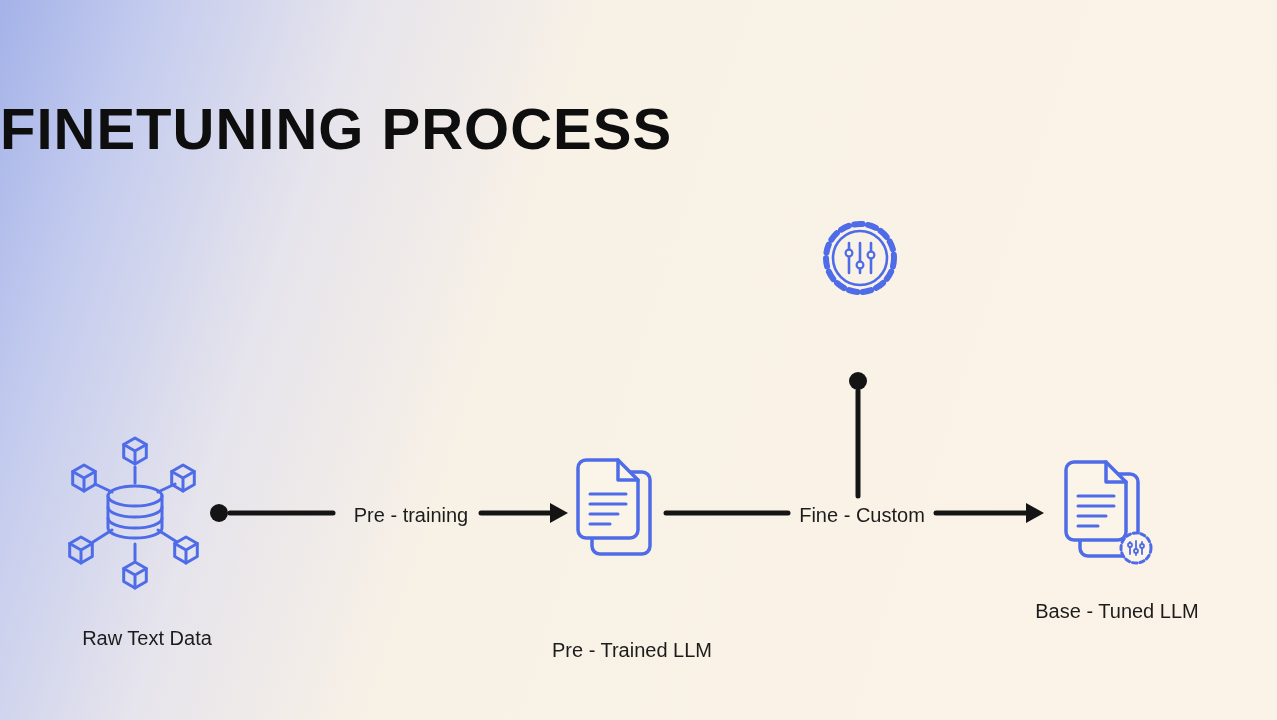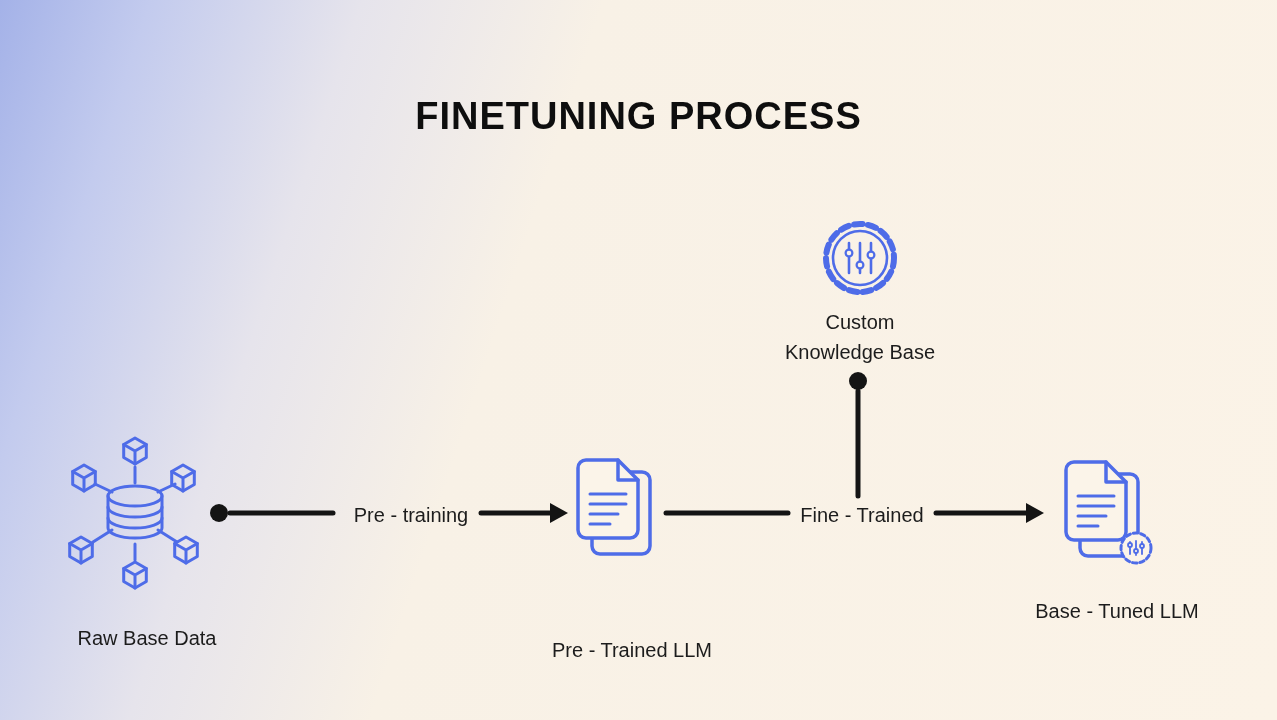"FINETUNING PROCESS" .title { font-size: 38px -> 58px; text-align: center -> none }
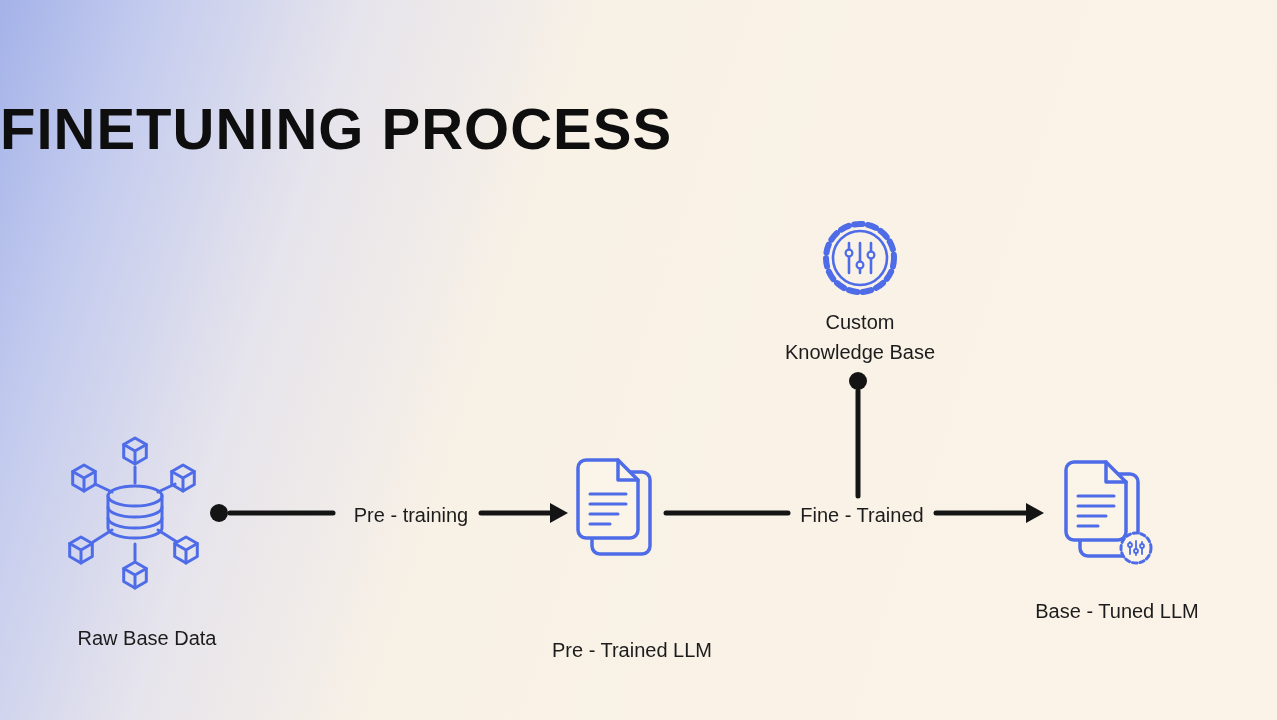"Custom" div.label { html: <div> <div>Custom</div> <div>Knowledge Base</div> </div> -> none }
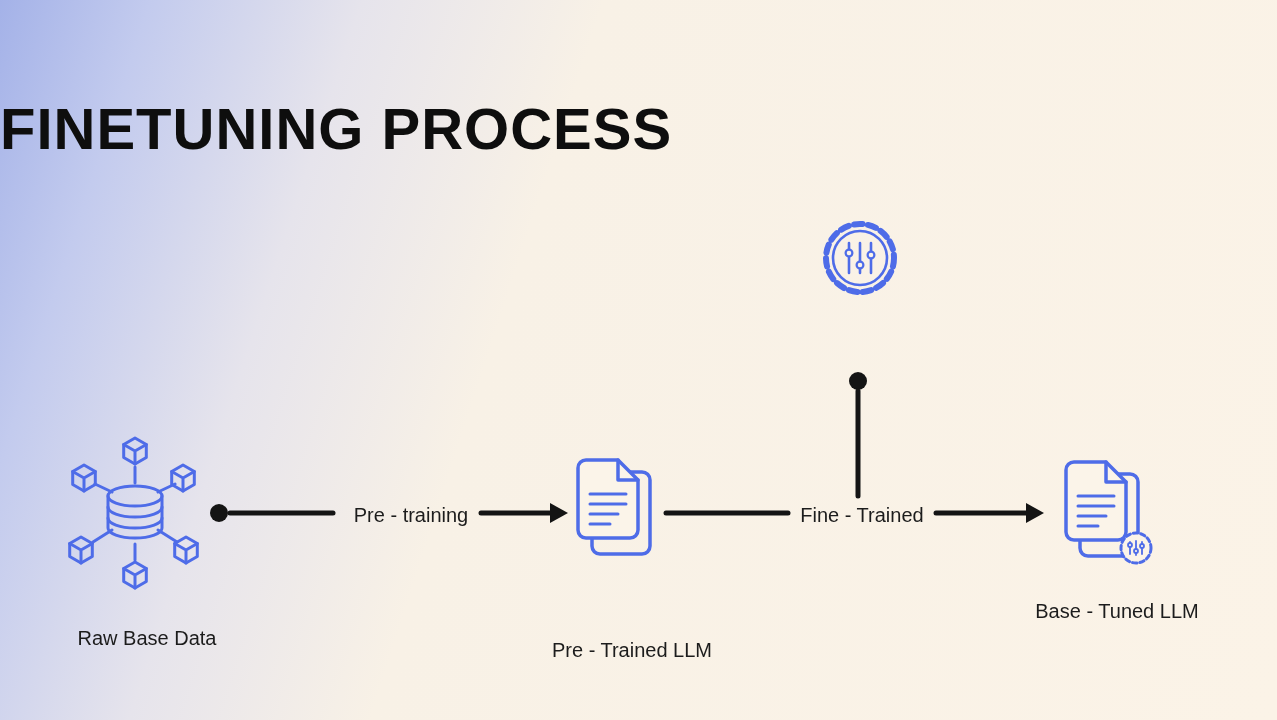"Fine - Trained" div.label { text: Trained -> Custom }
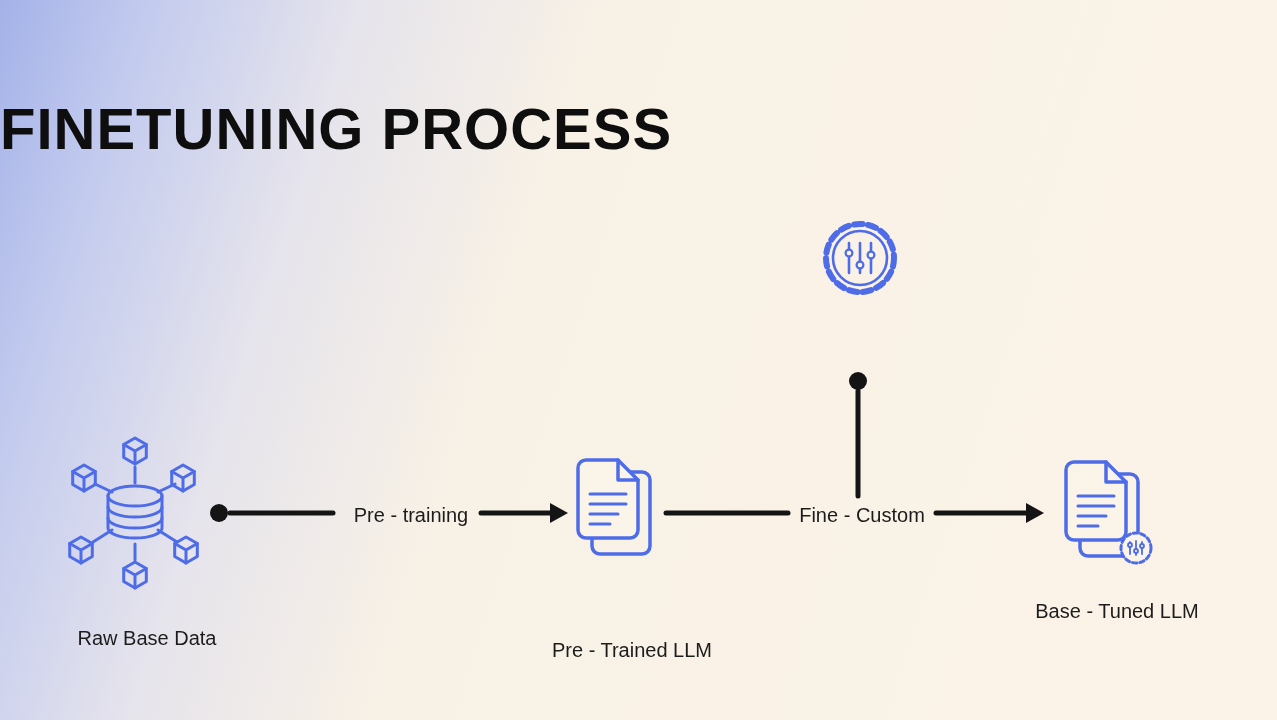"Raw Base Data" div.label { text: Base -> Text }
